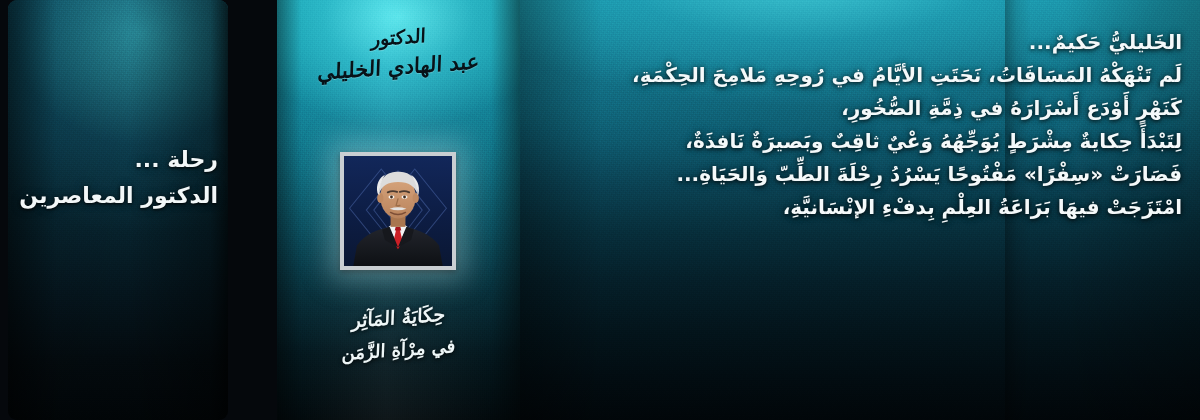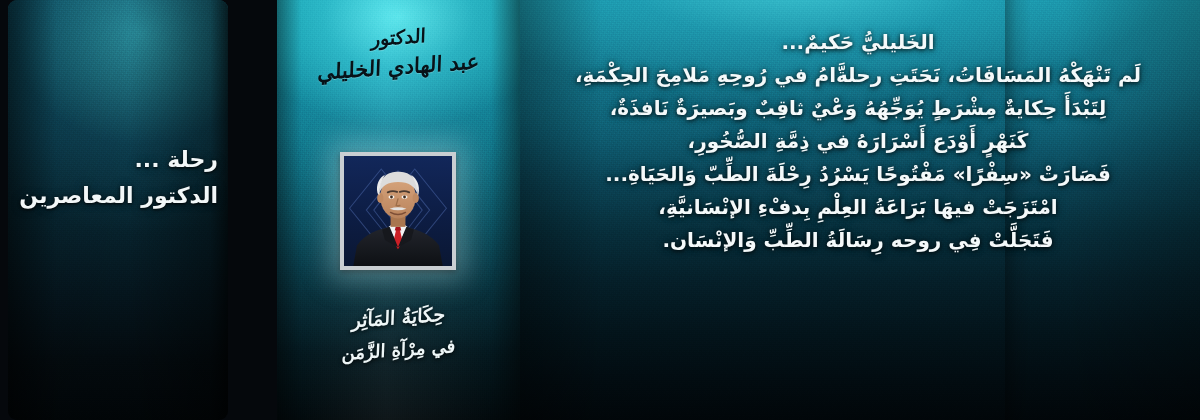"الخَليليُّ حَكيمٌ..." #poem .pl { text-align: none -> right }
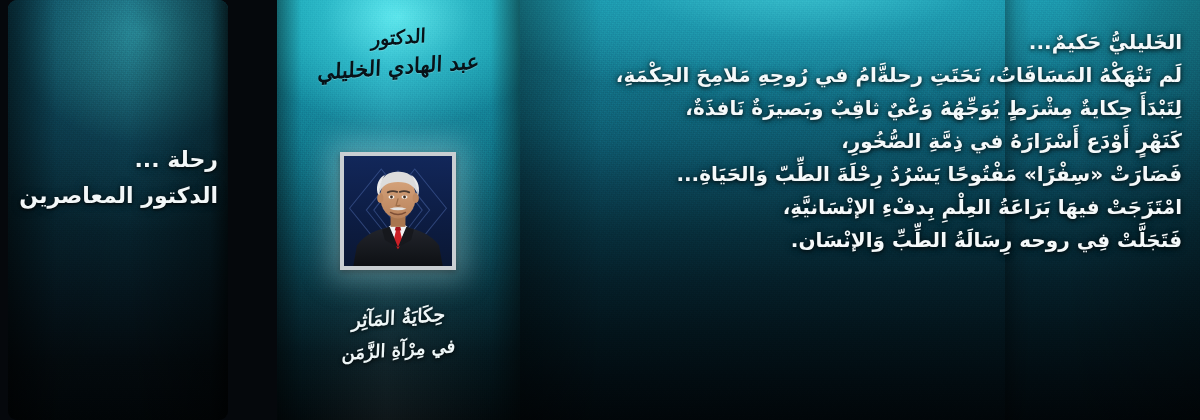"لَم تَنْهَكْهُ المَسَافَاتُ، نَحَتَتِ" span.pl { text: رحلةَّامُ -> الأيَّامُ }
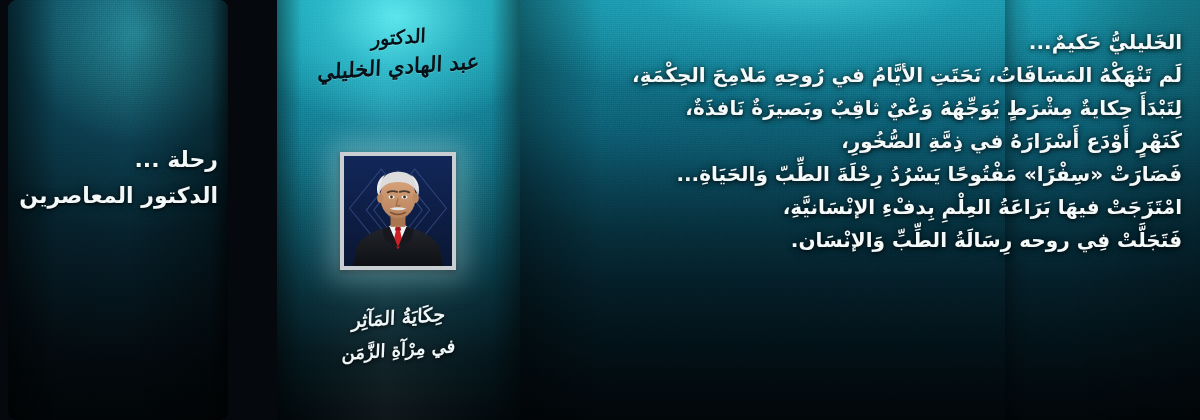"لِتَبْدَأَ حِكايةٌ مِشْرَطٍ يُوَجِّهُهُ" span.pl { order: before "كَنَهْرٍ أَوْدَع أَسْرَارَهُ في ذِمَّةِ" -> after "كَنَهْرٍ أَوْدَع أَسْرَارَهُ في ذِمَّةِ" }
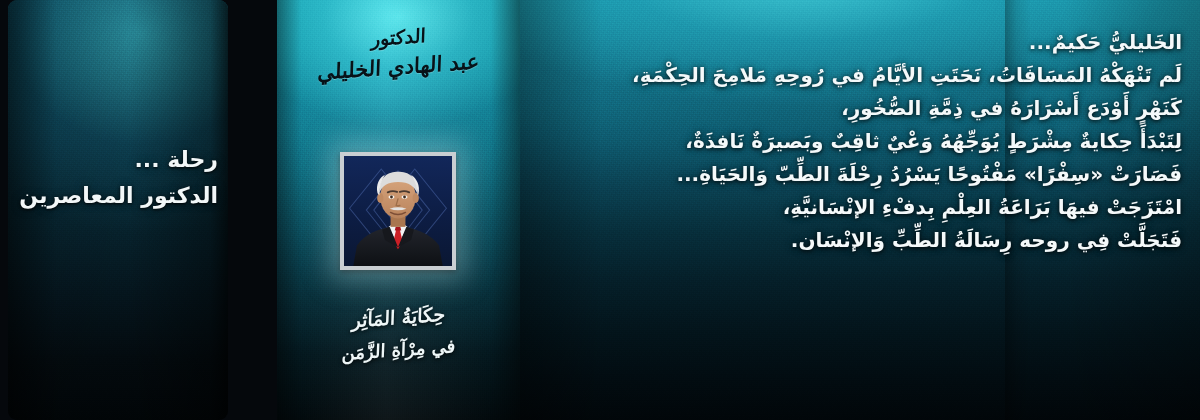"فَتَجَلَّتْ فِي روحه رِسَالَةُ الطِّبِّ" span.pl { html: <span>فَتَجَلَّتْ فِي روحه رِسَالَةُ الطِّبِّ وَالإنْسَان.</span> -> none }
